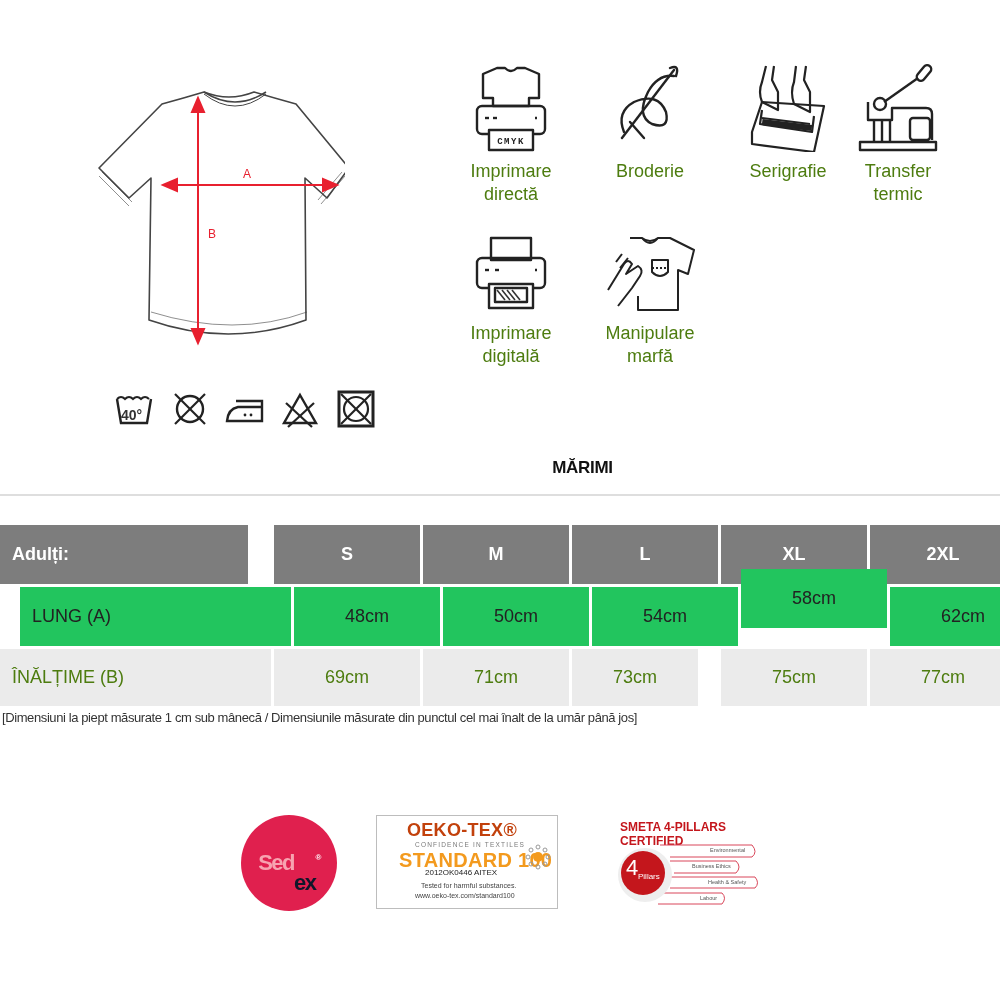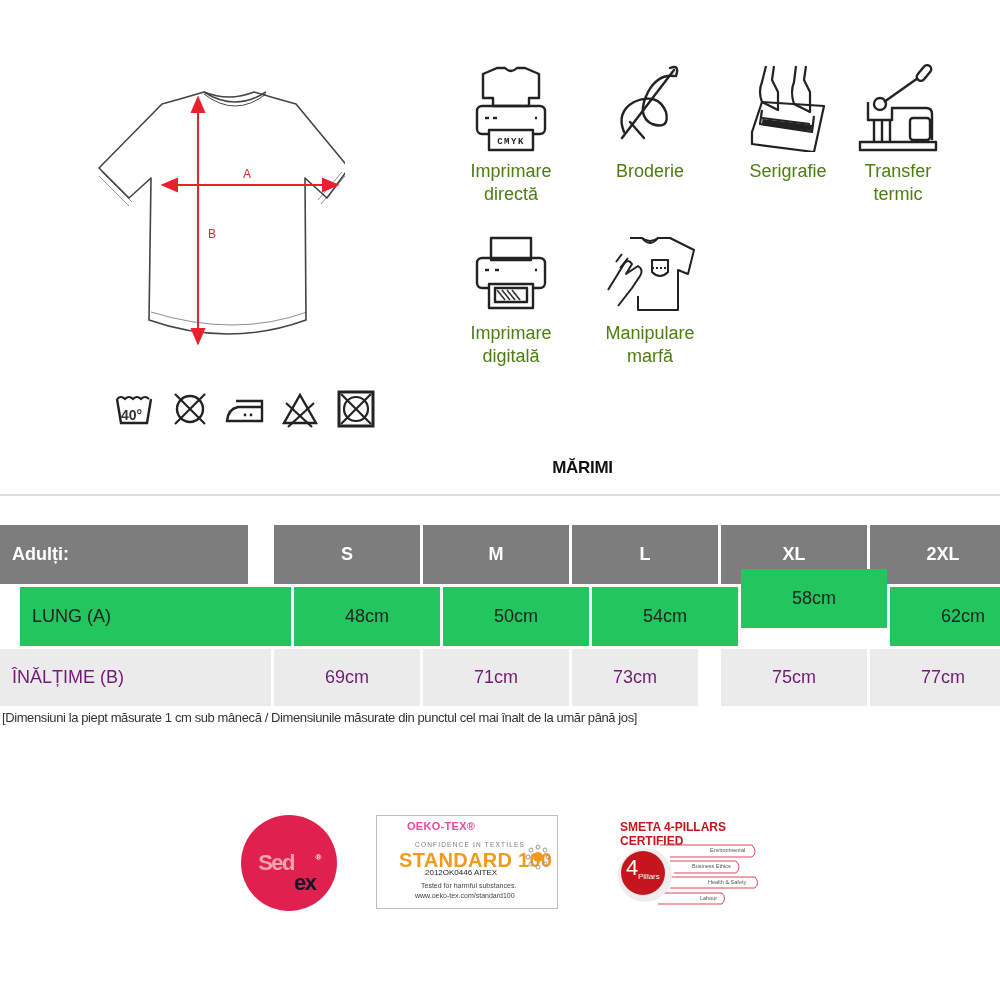"ÎNĂLȚIME (B)" .r2 { color: #701a75 -> #4d7c0f }
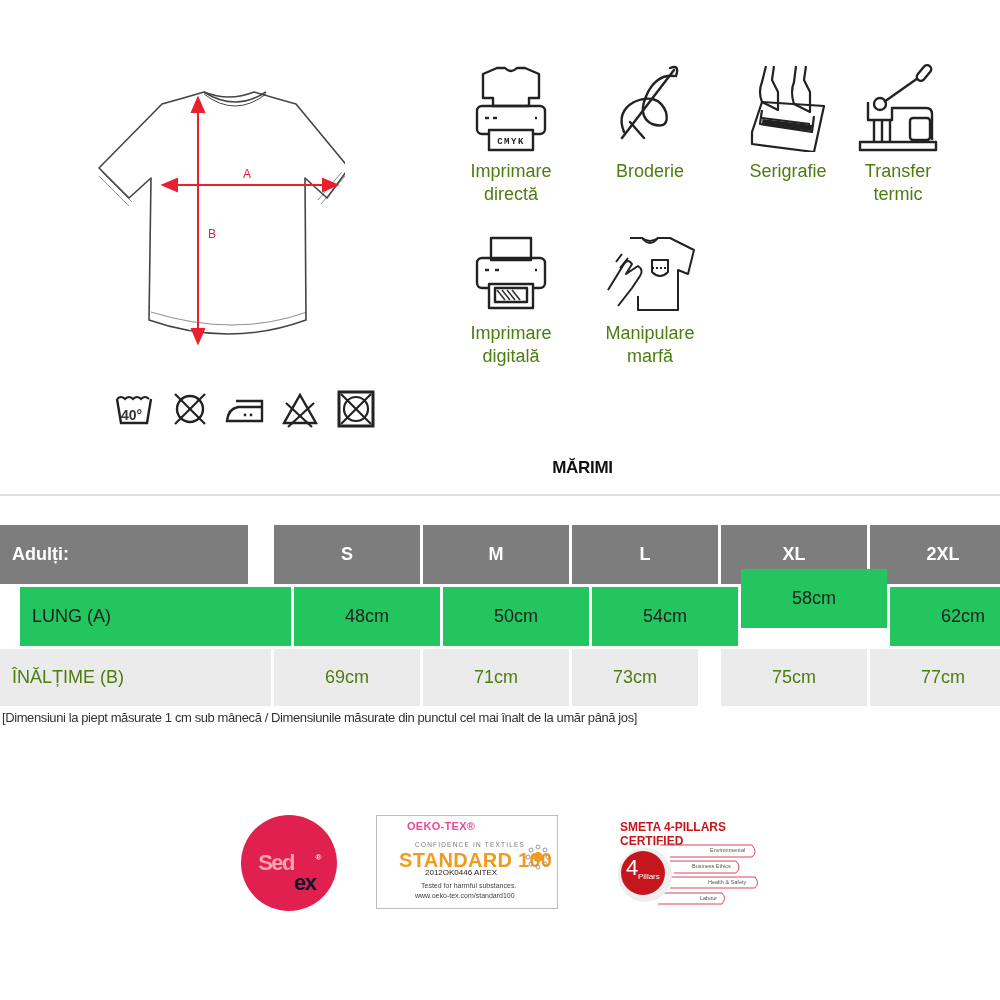"OEKO-TEX®" div { color: #ec4899 -> #c2410c; font-size: 11px -> 18px }
